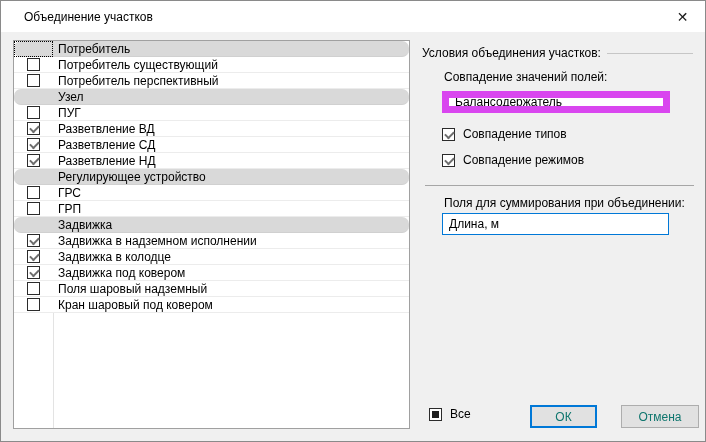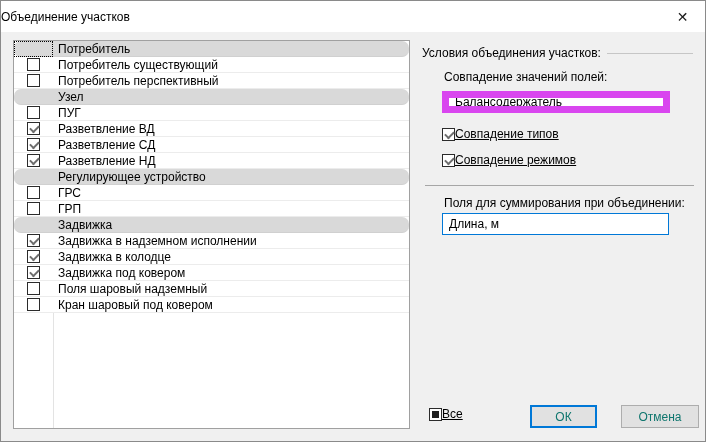"Объединение участков" .titlebar .title { padding-left: 0 -> 23px }
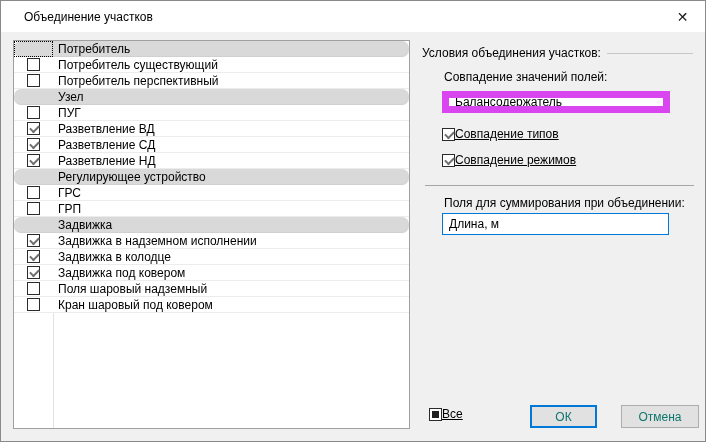"Совпадение типов" .cb-row span.txt { padding-left: 0 -> 8px; text-decoration: underline -> none }
